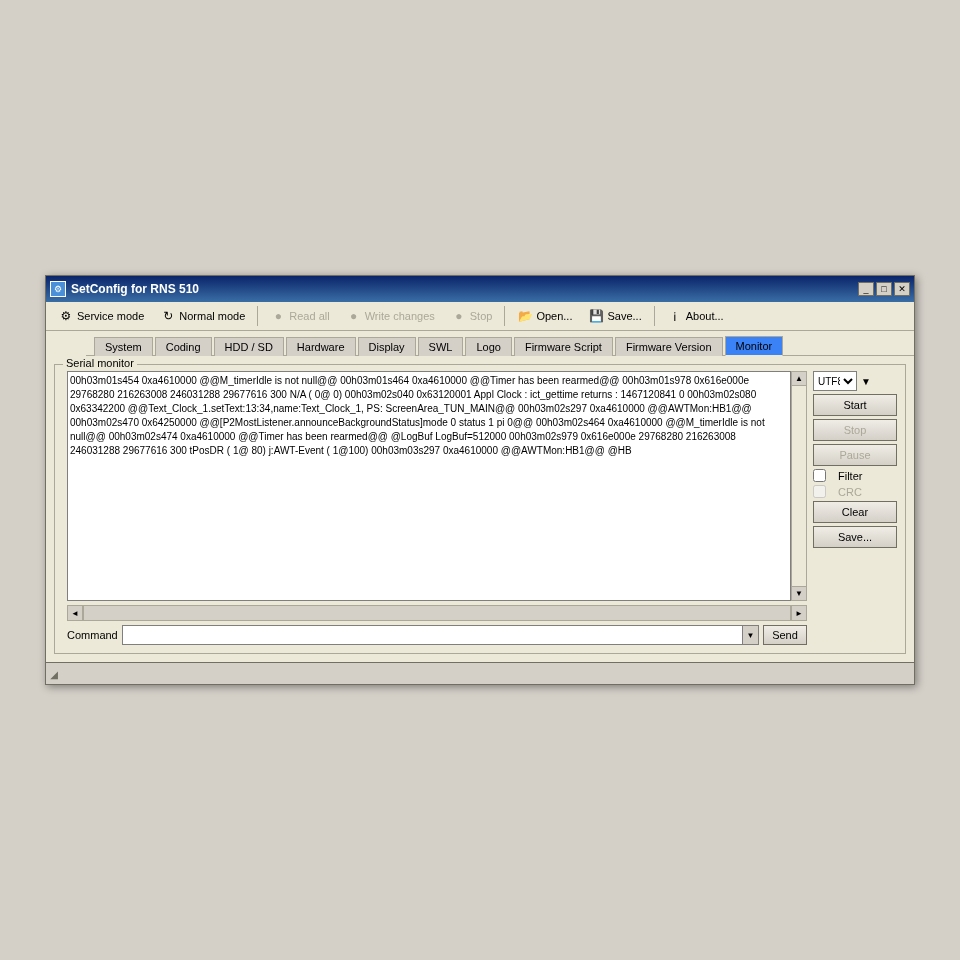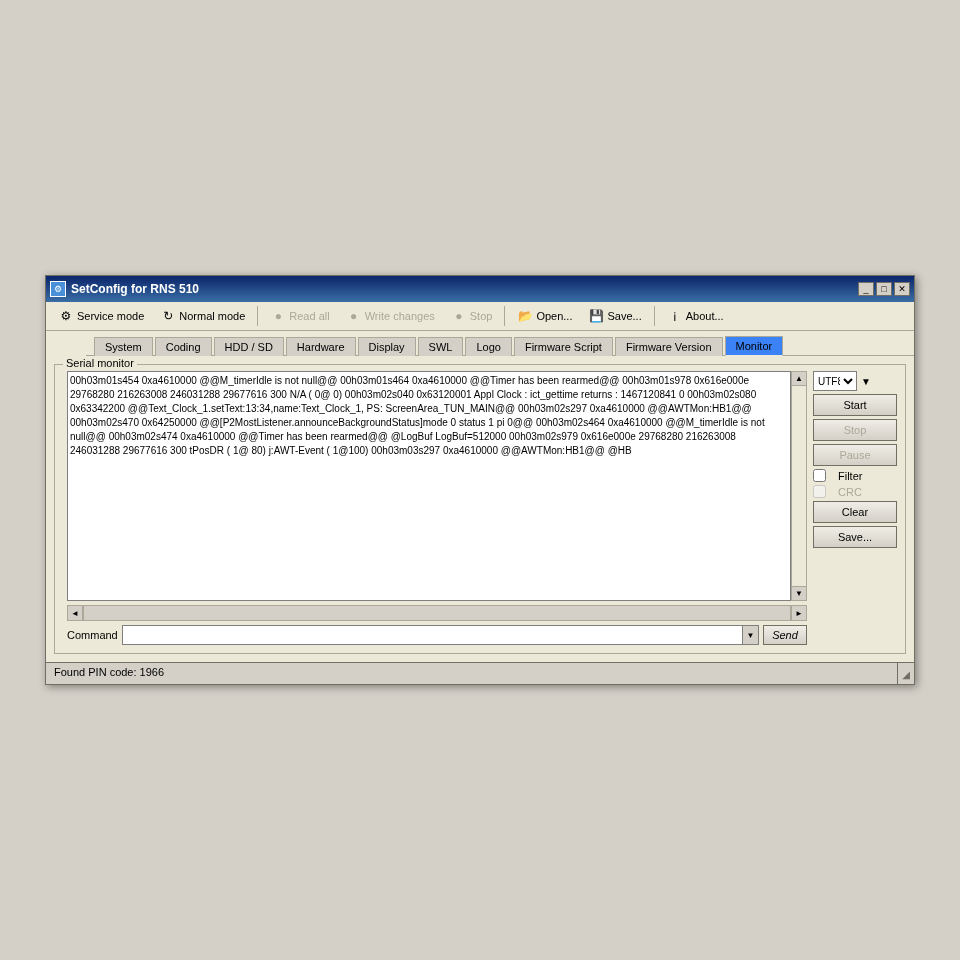"Send" .send-btn { font-style: italic -> none }
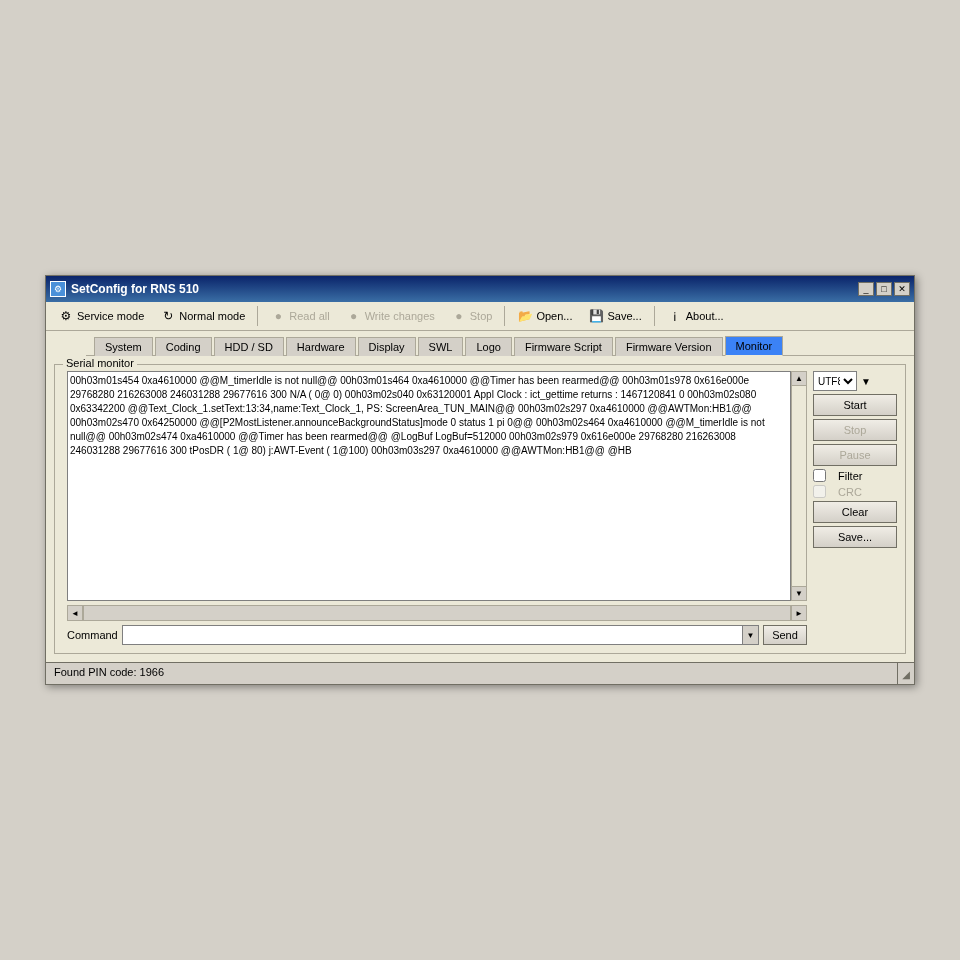"Found PIN code: 1966" div.status-panel { html: <div>Found PIN code: 1966</div> -> none }
